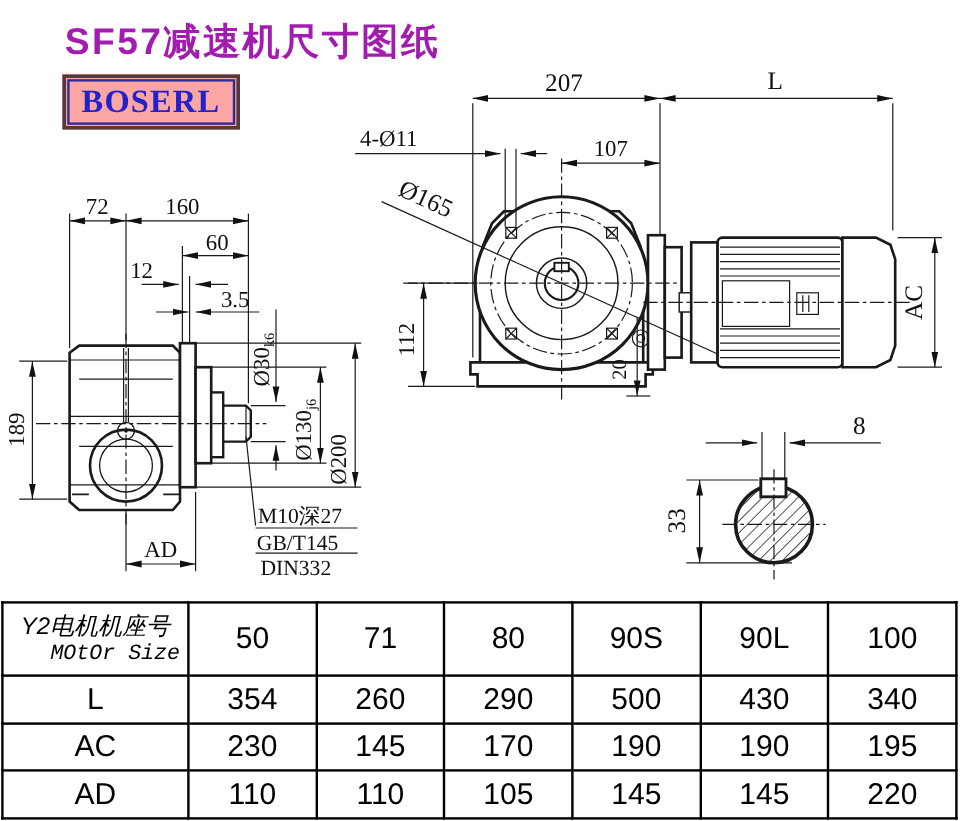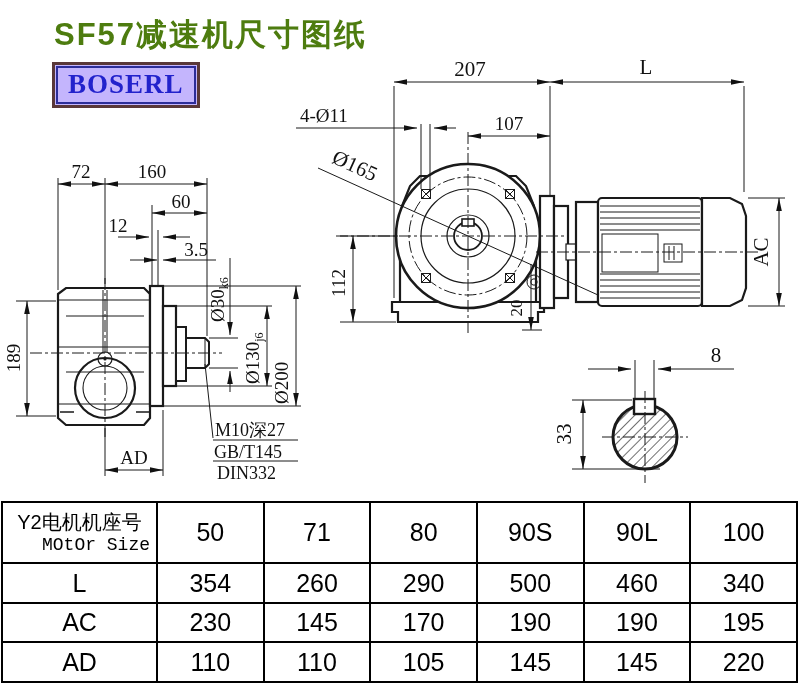"SF57减速机尺寸图纸" .title { color: #4d7c0f -> #a21caf }
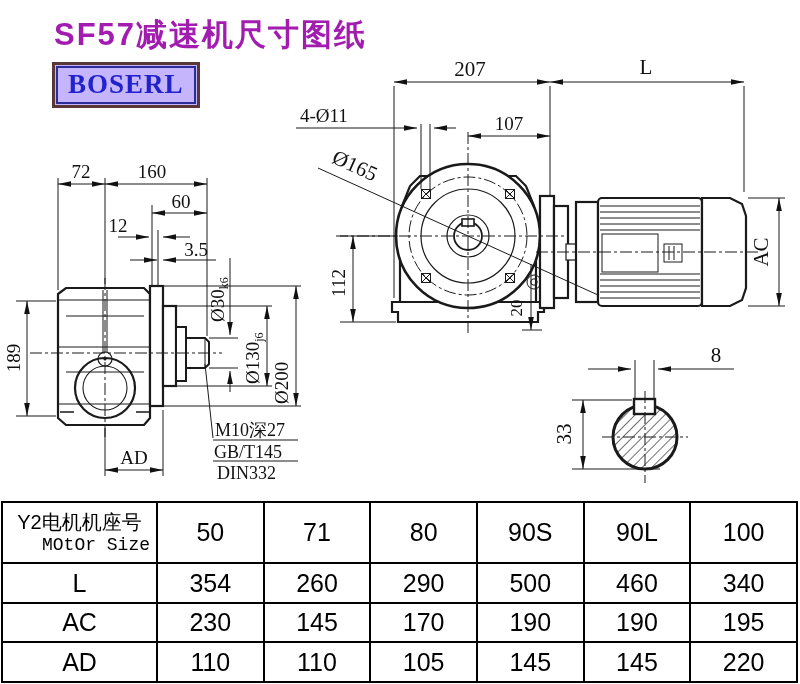"BOSERL" .logo { background: #c4b5fd -> #fca5a5 }
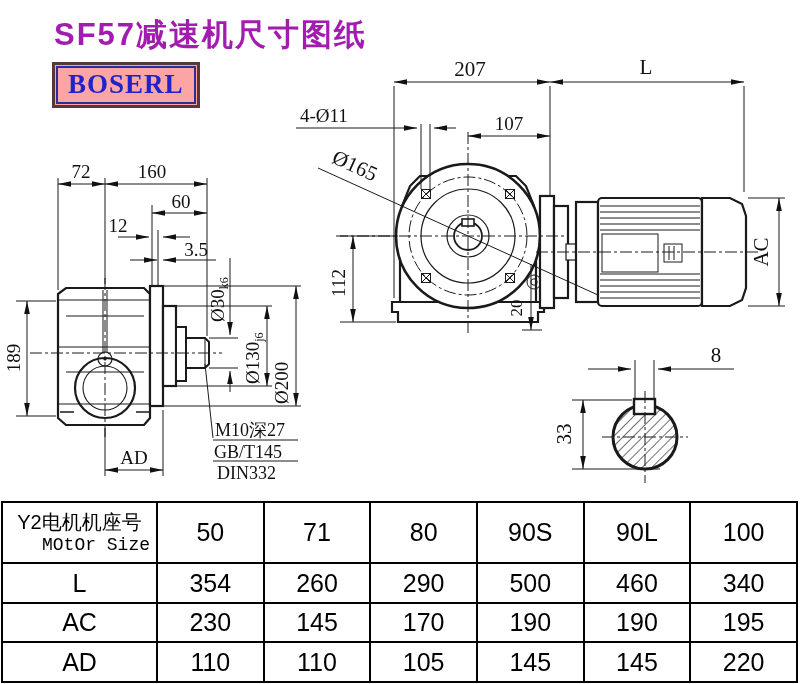"Y2电机机座号" td.hcell { font-style: none -> italic }
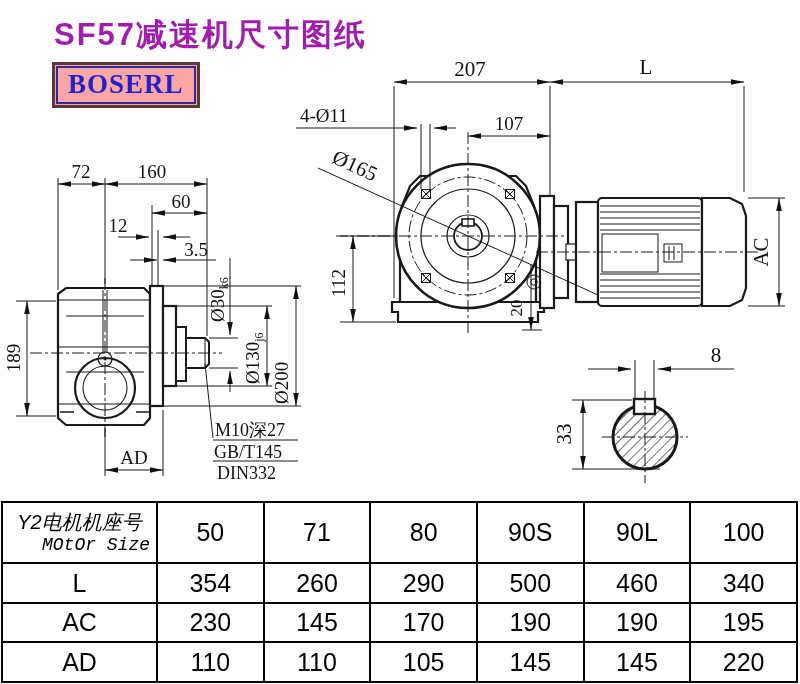"460" td { text: 460 -> 430 }
